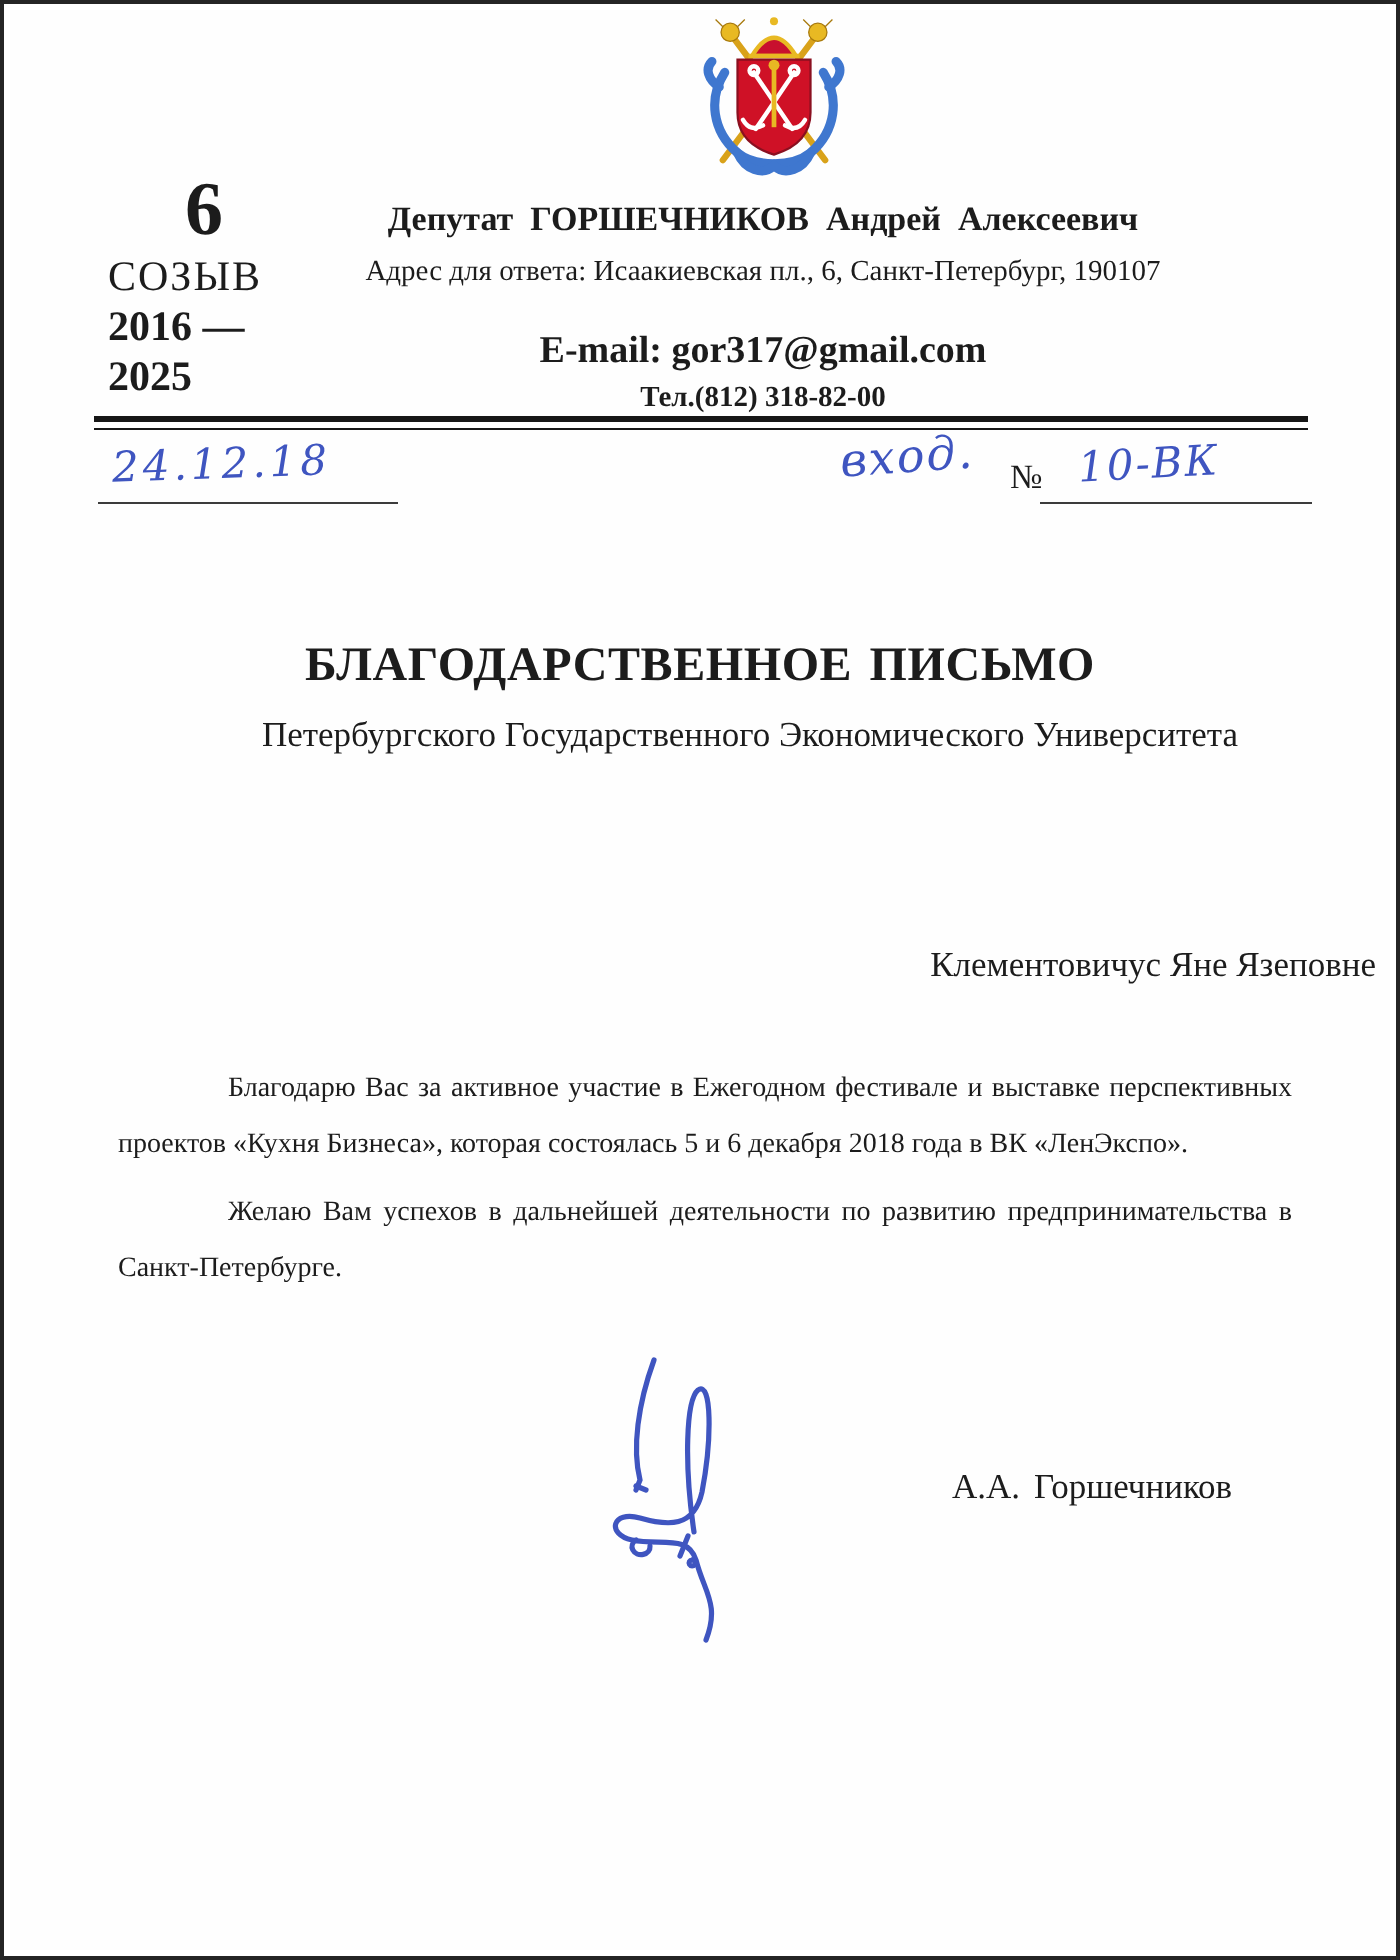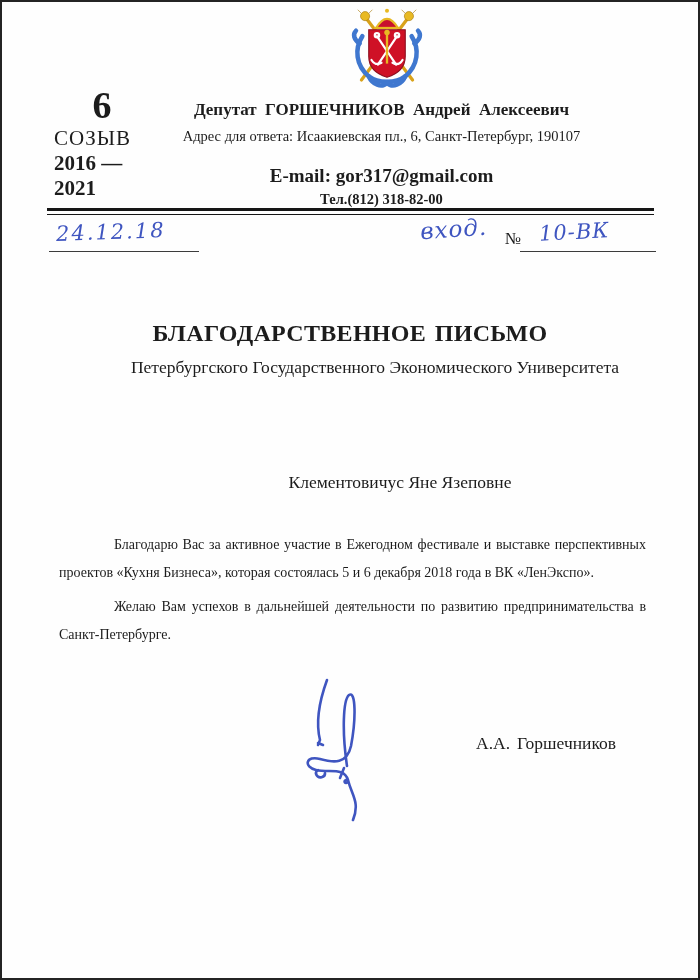"2021" div.term { text: 2021 -> 2025 }
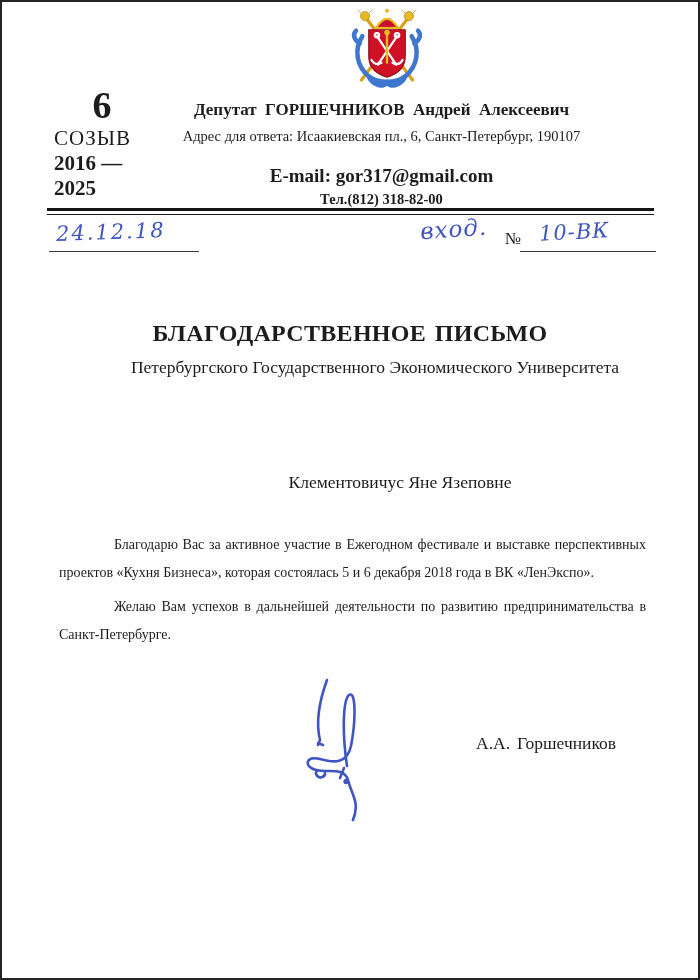"Клементовичус Яне Язеповне" .recipient { text-align: center -> right }
